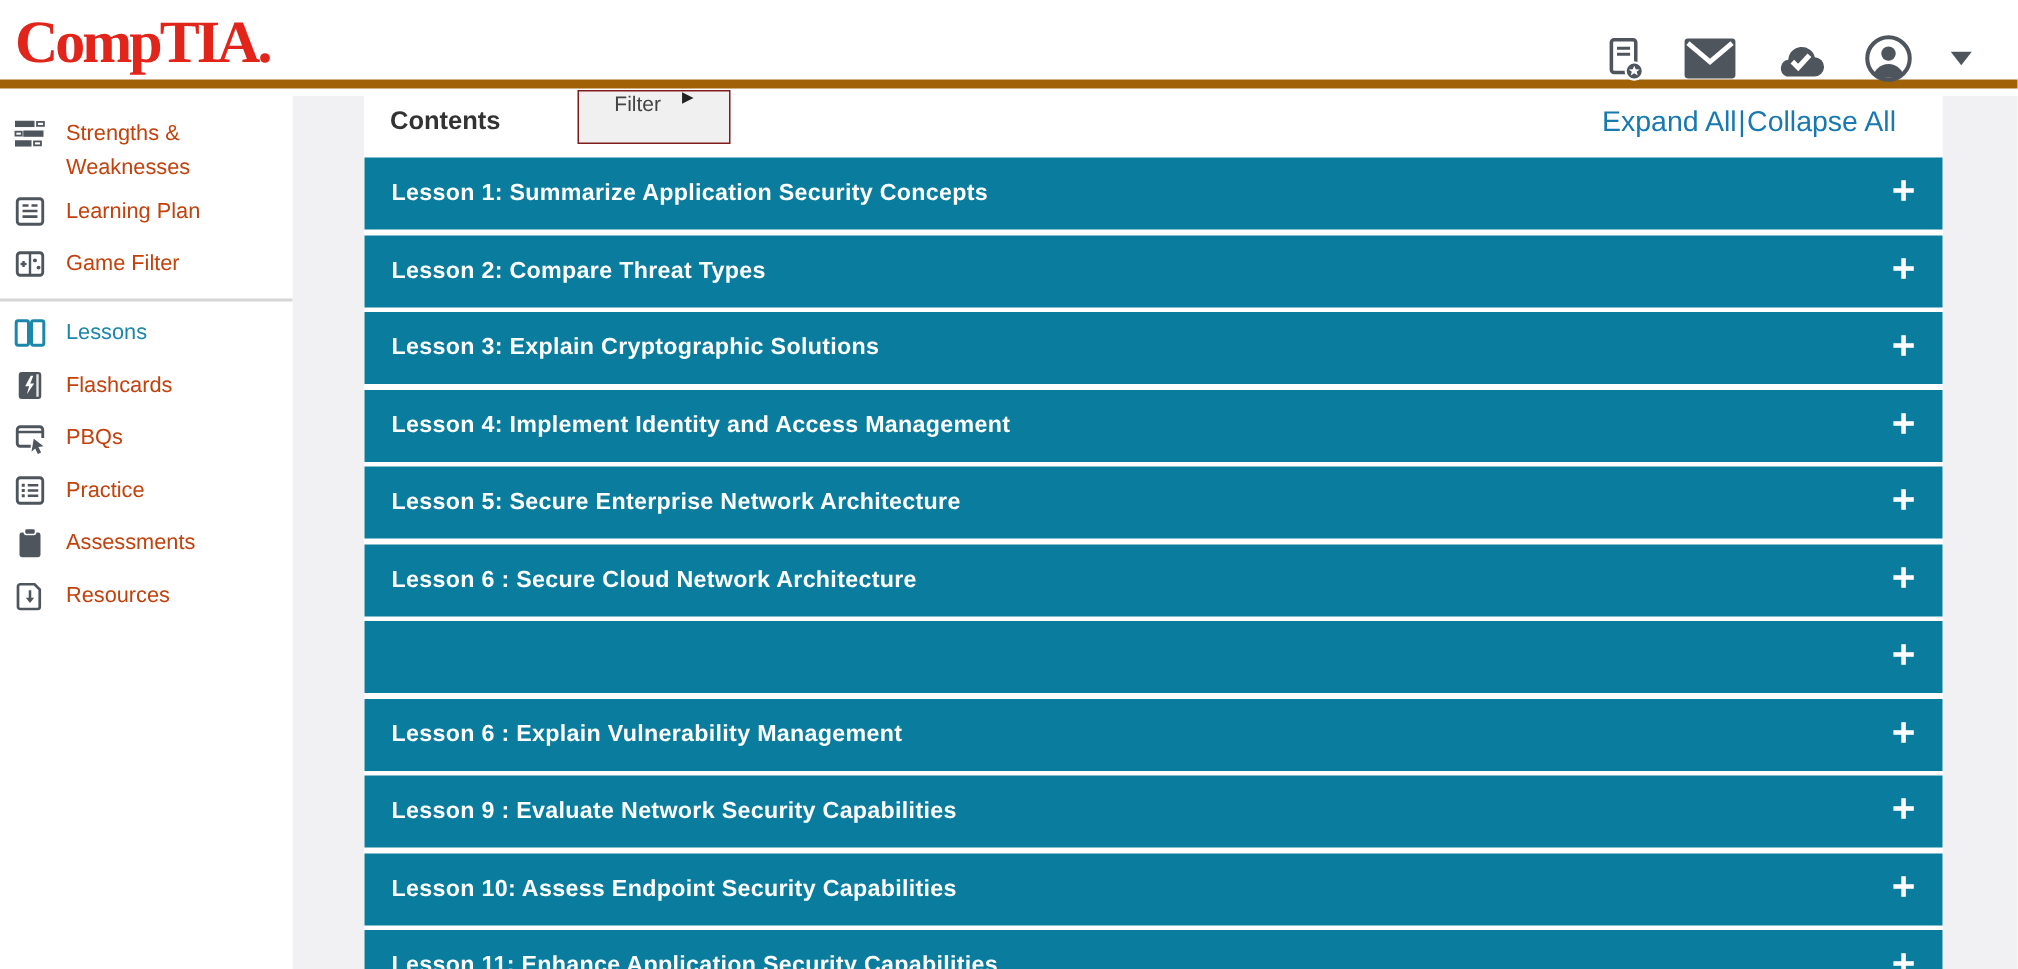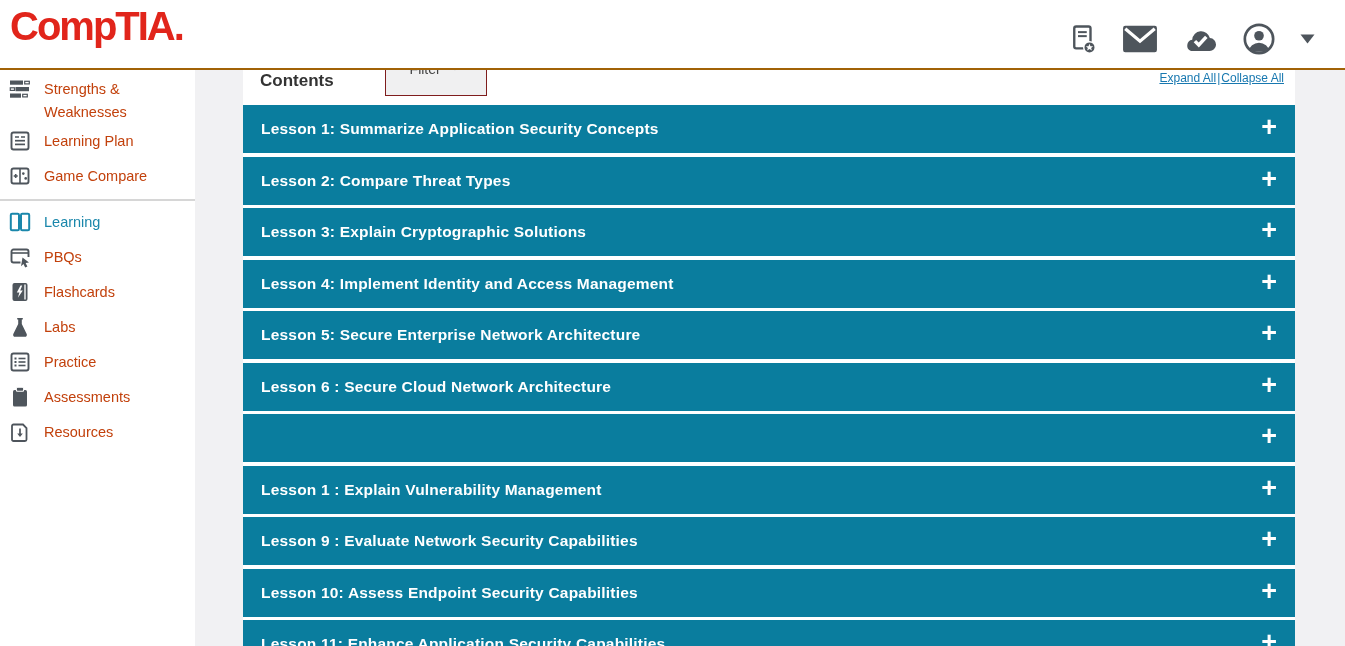"CompTIA." .header { border-bottom: 2px solid #a16207 -> 6px solid #a16207; font-family: none -> Liberation Serif, serif; height: 70px -> 59px }
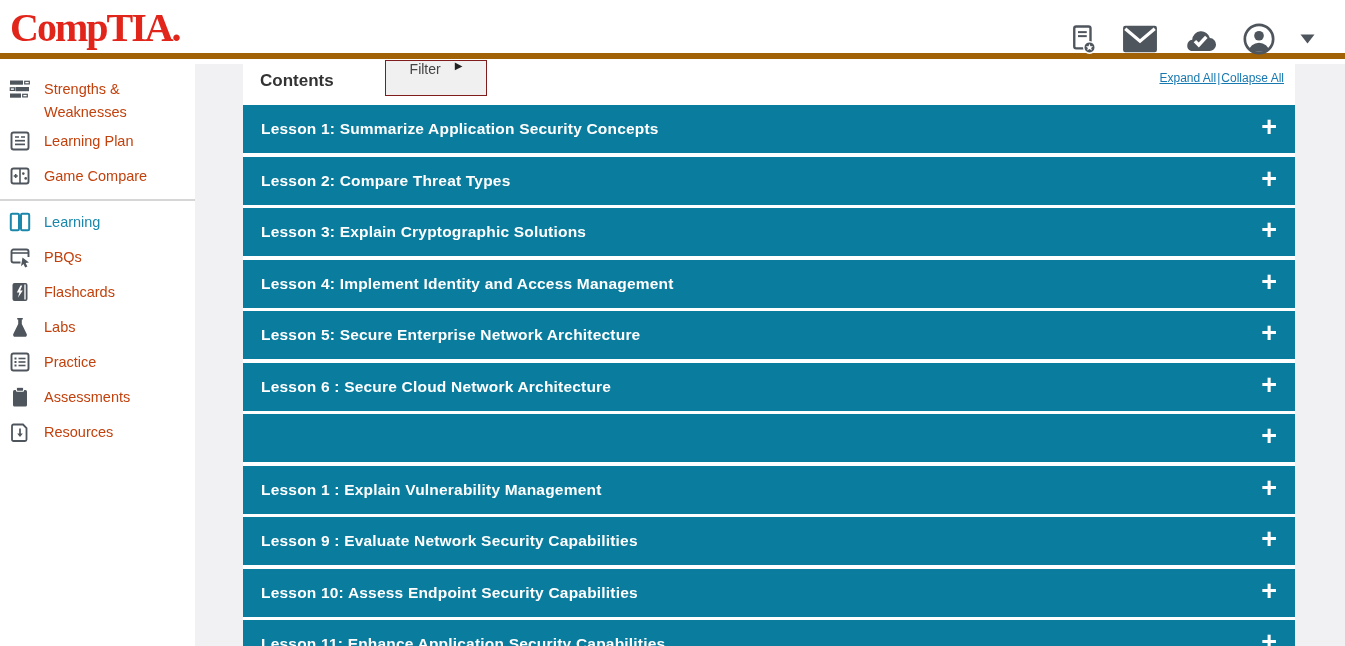"Expand All|Collapse All" .expand-links { font-size: 12px -> 19px; right: 11px -> 31px; text-decoration: underline -> none }
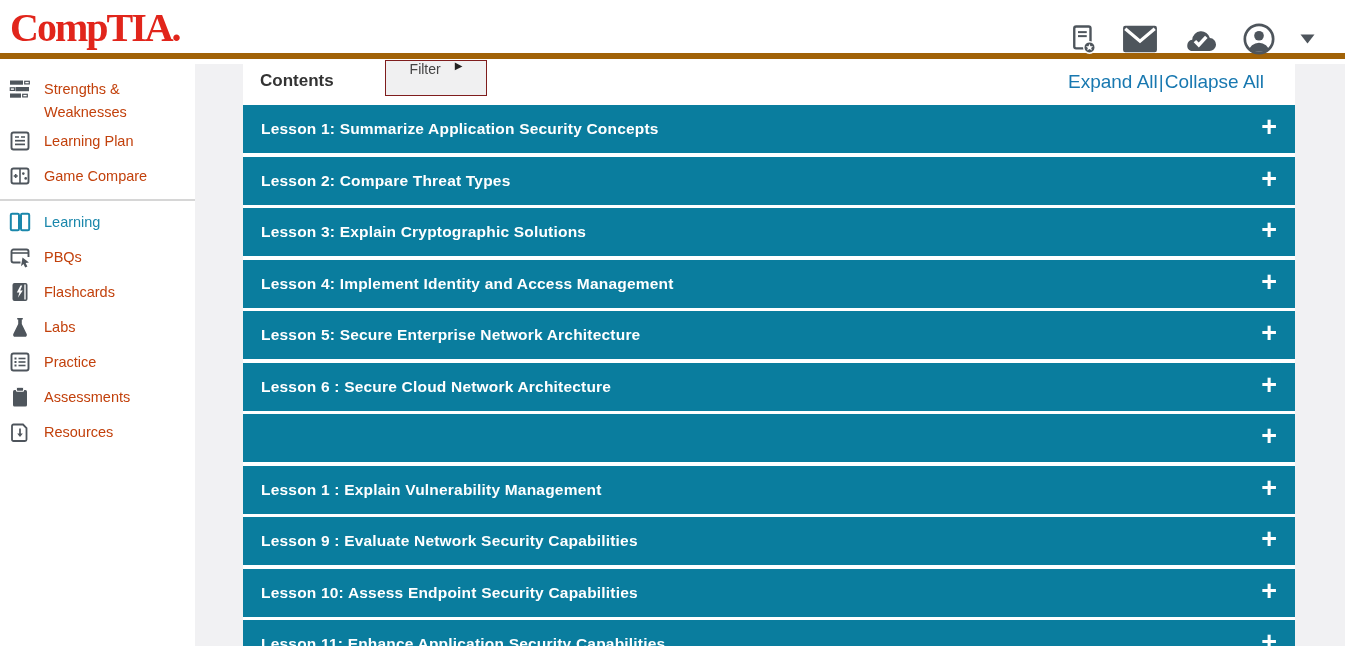"Game Compare" span.slabel { text: Compare -> Filter }
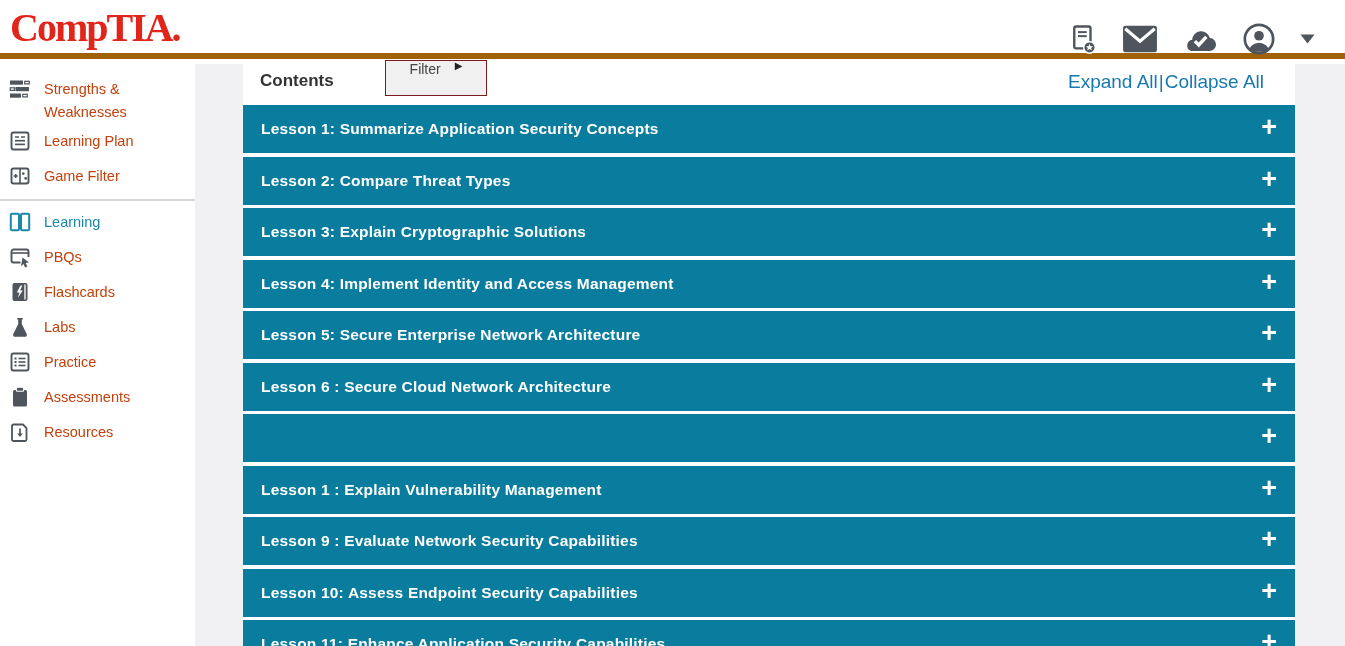"Learning" span.slabel { text: Learning -> Lessons }
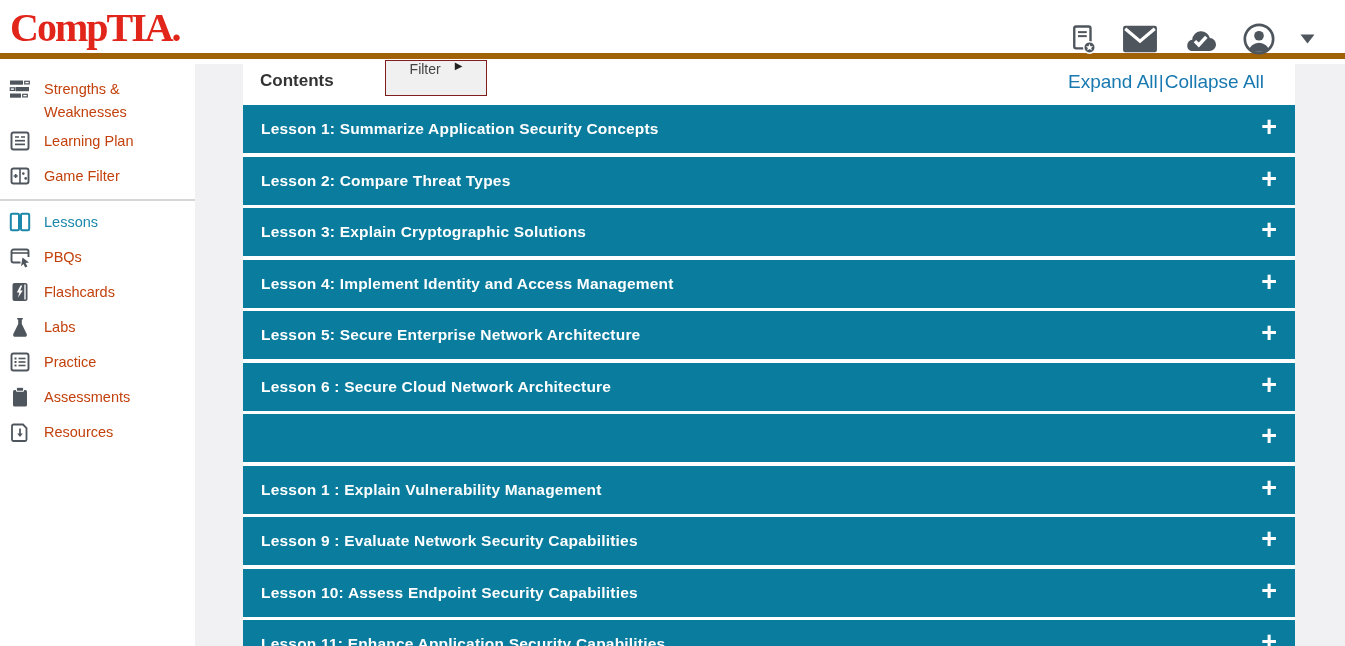"PBQs" div.side-item { order: before "Flashcards" -> after "Flashcards" }
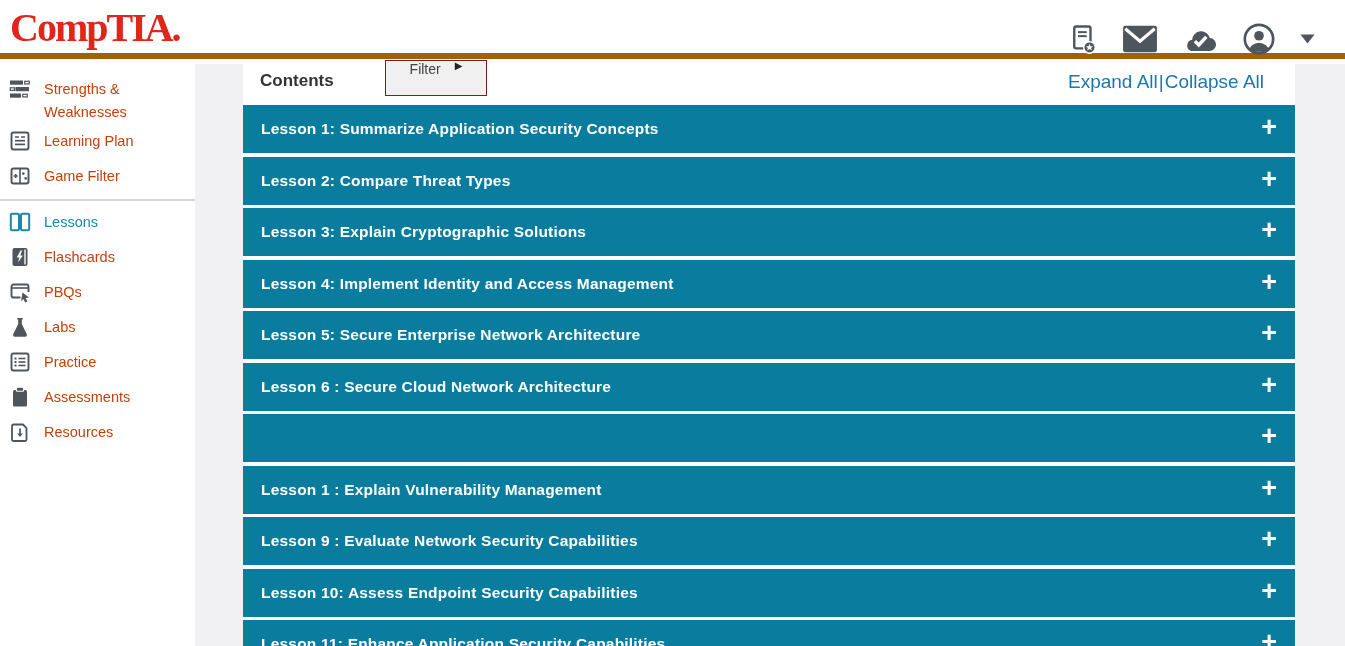"Labs" div.side-item { html: <div> <span> <svg> <path></path> </svg> </span> <span>Labs</span> </div> -> none }
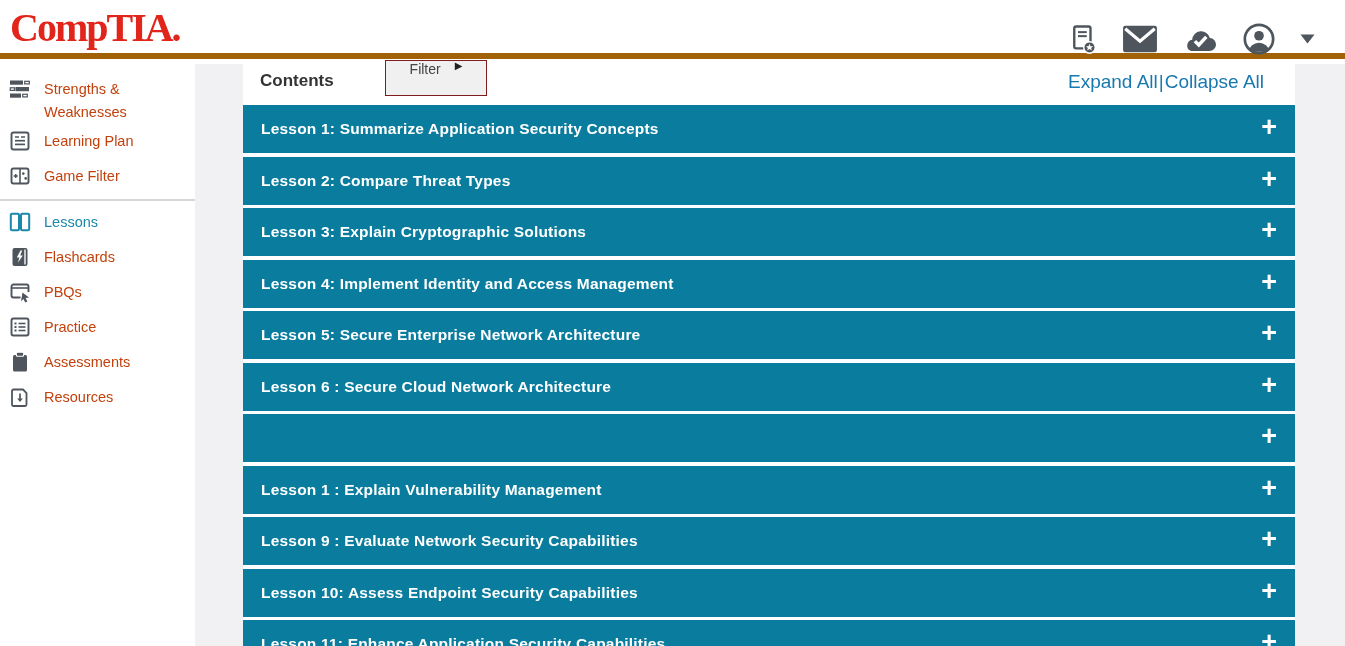"Lesson 1 : Explain Vulnerability" span.lesson-title { text: 1 -> 6 }
